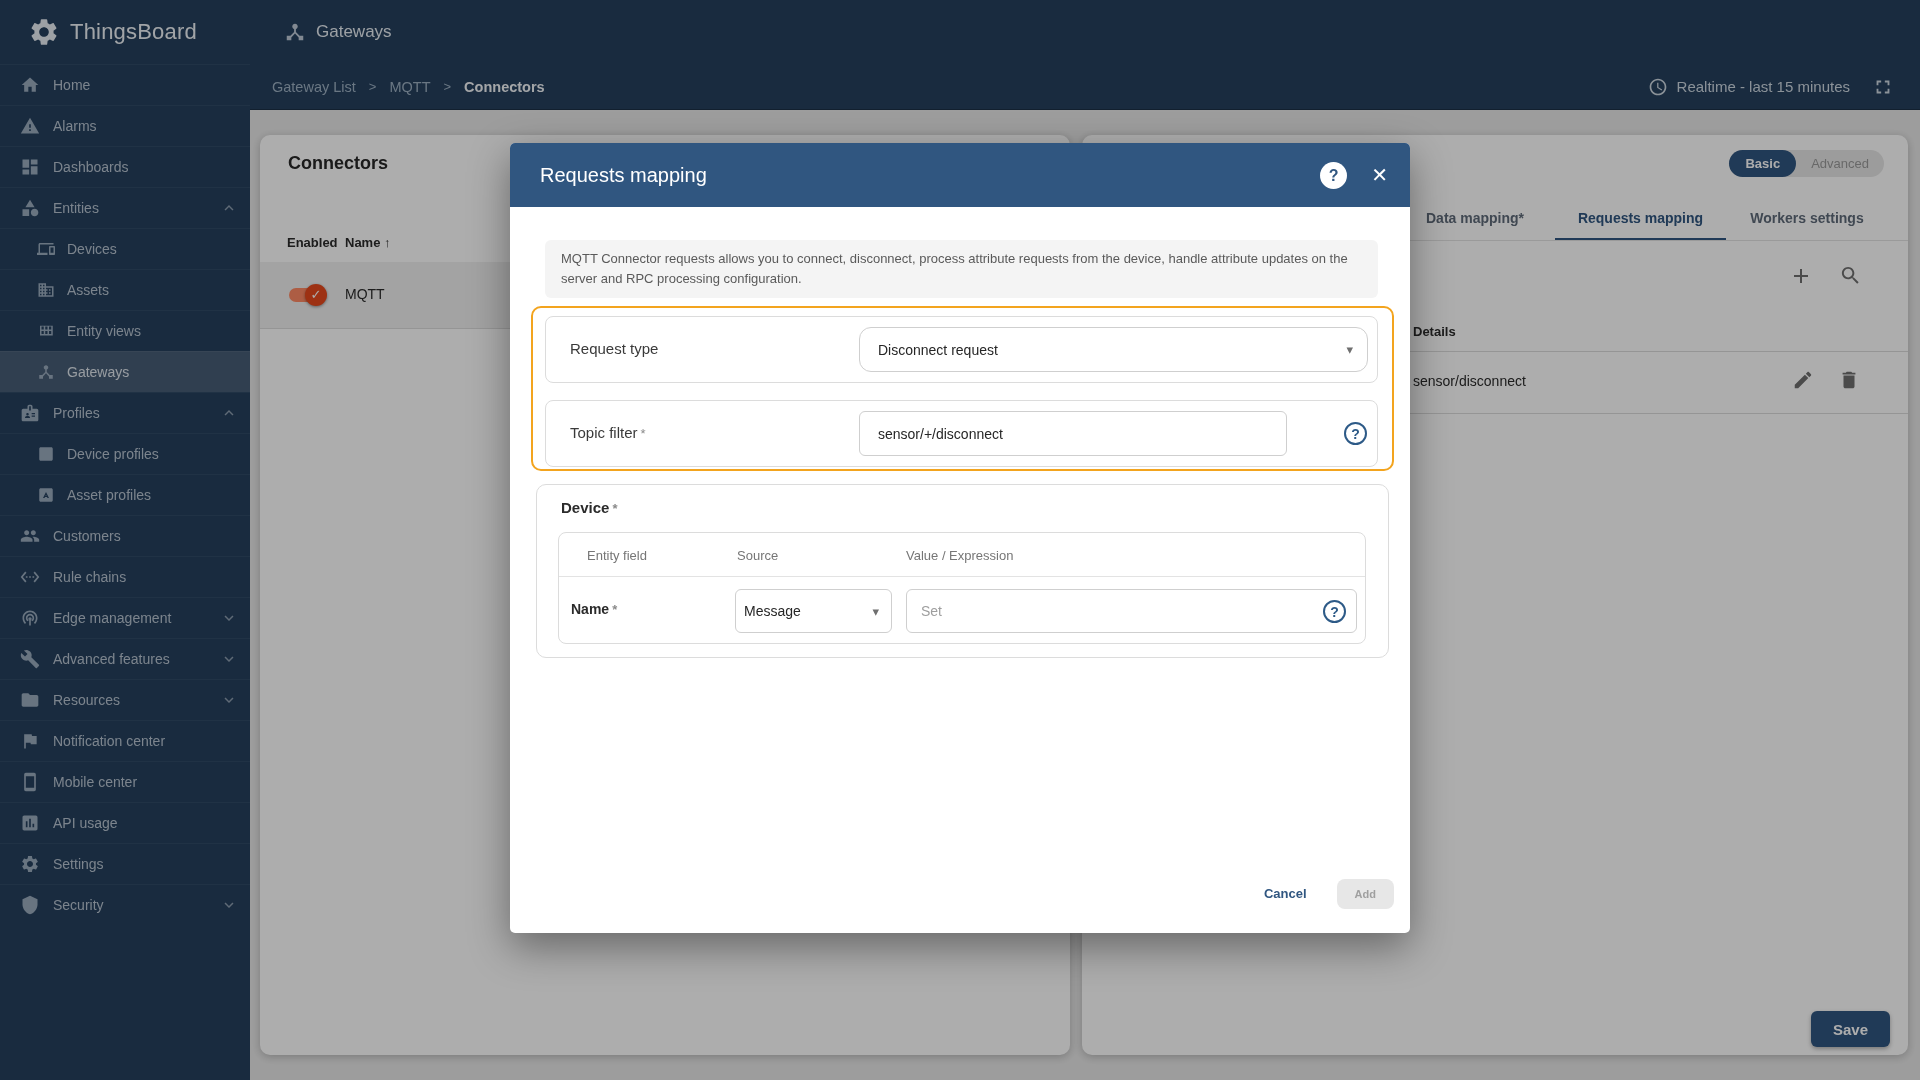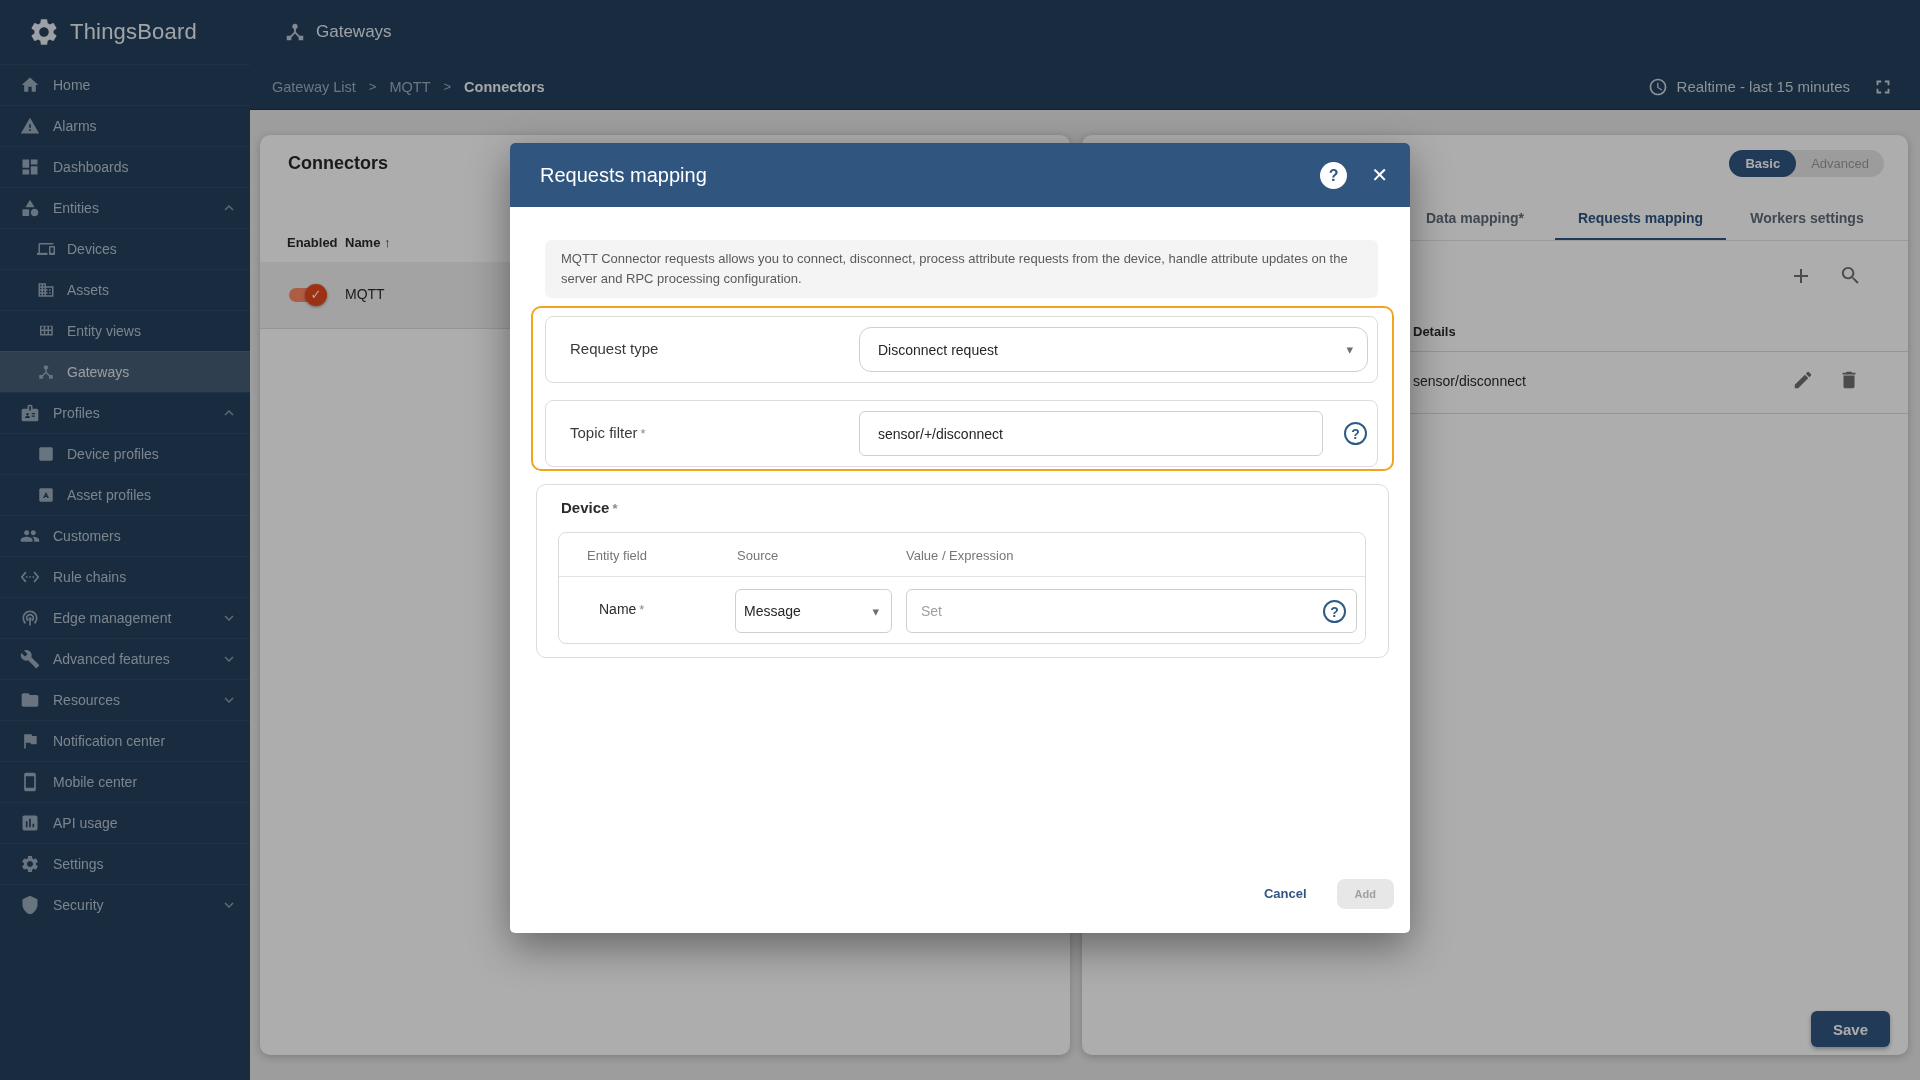"sensor/+/disconnect" .txt-box { width: 464px -> 428px }
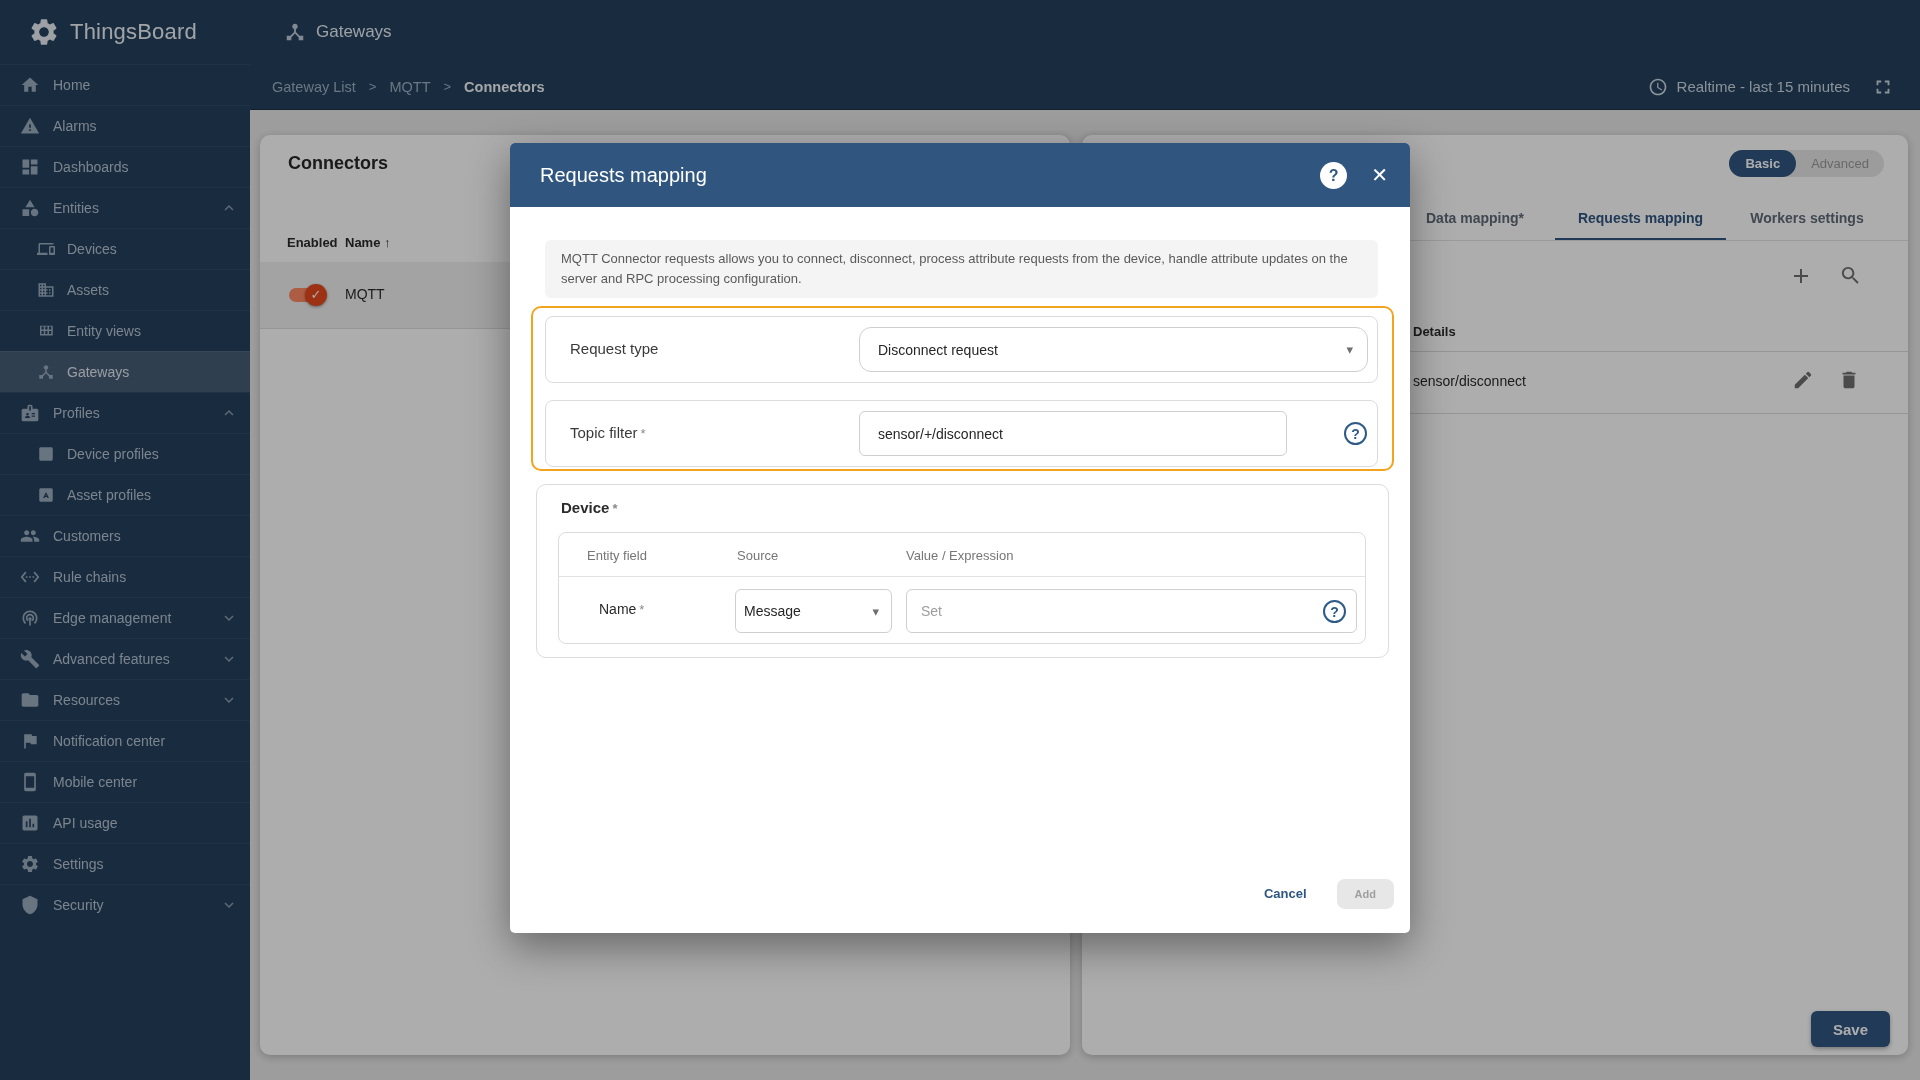"Name *" .dt-field { font-weight: 400 -> 700; left: 40px -> 12px }
